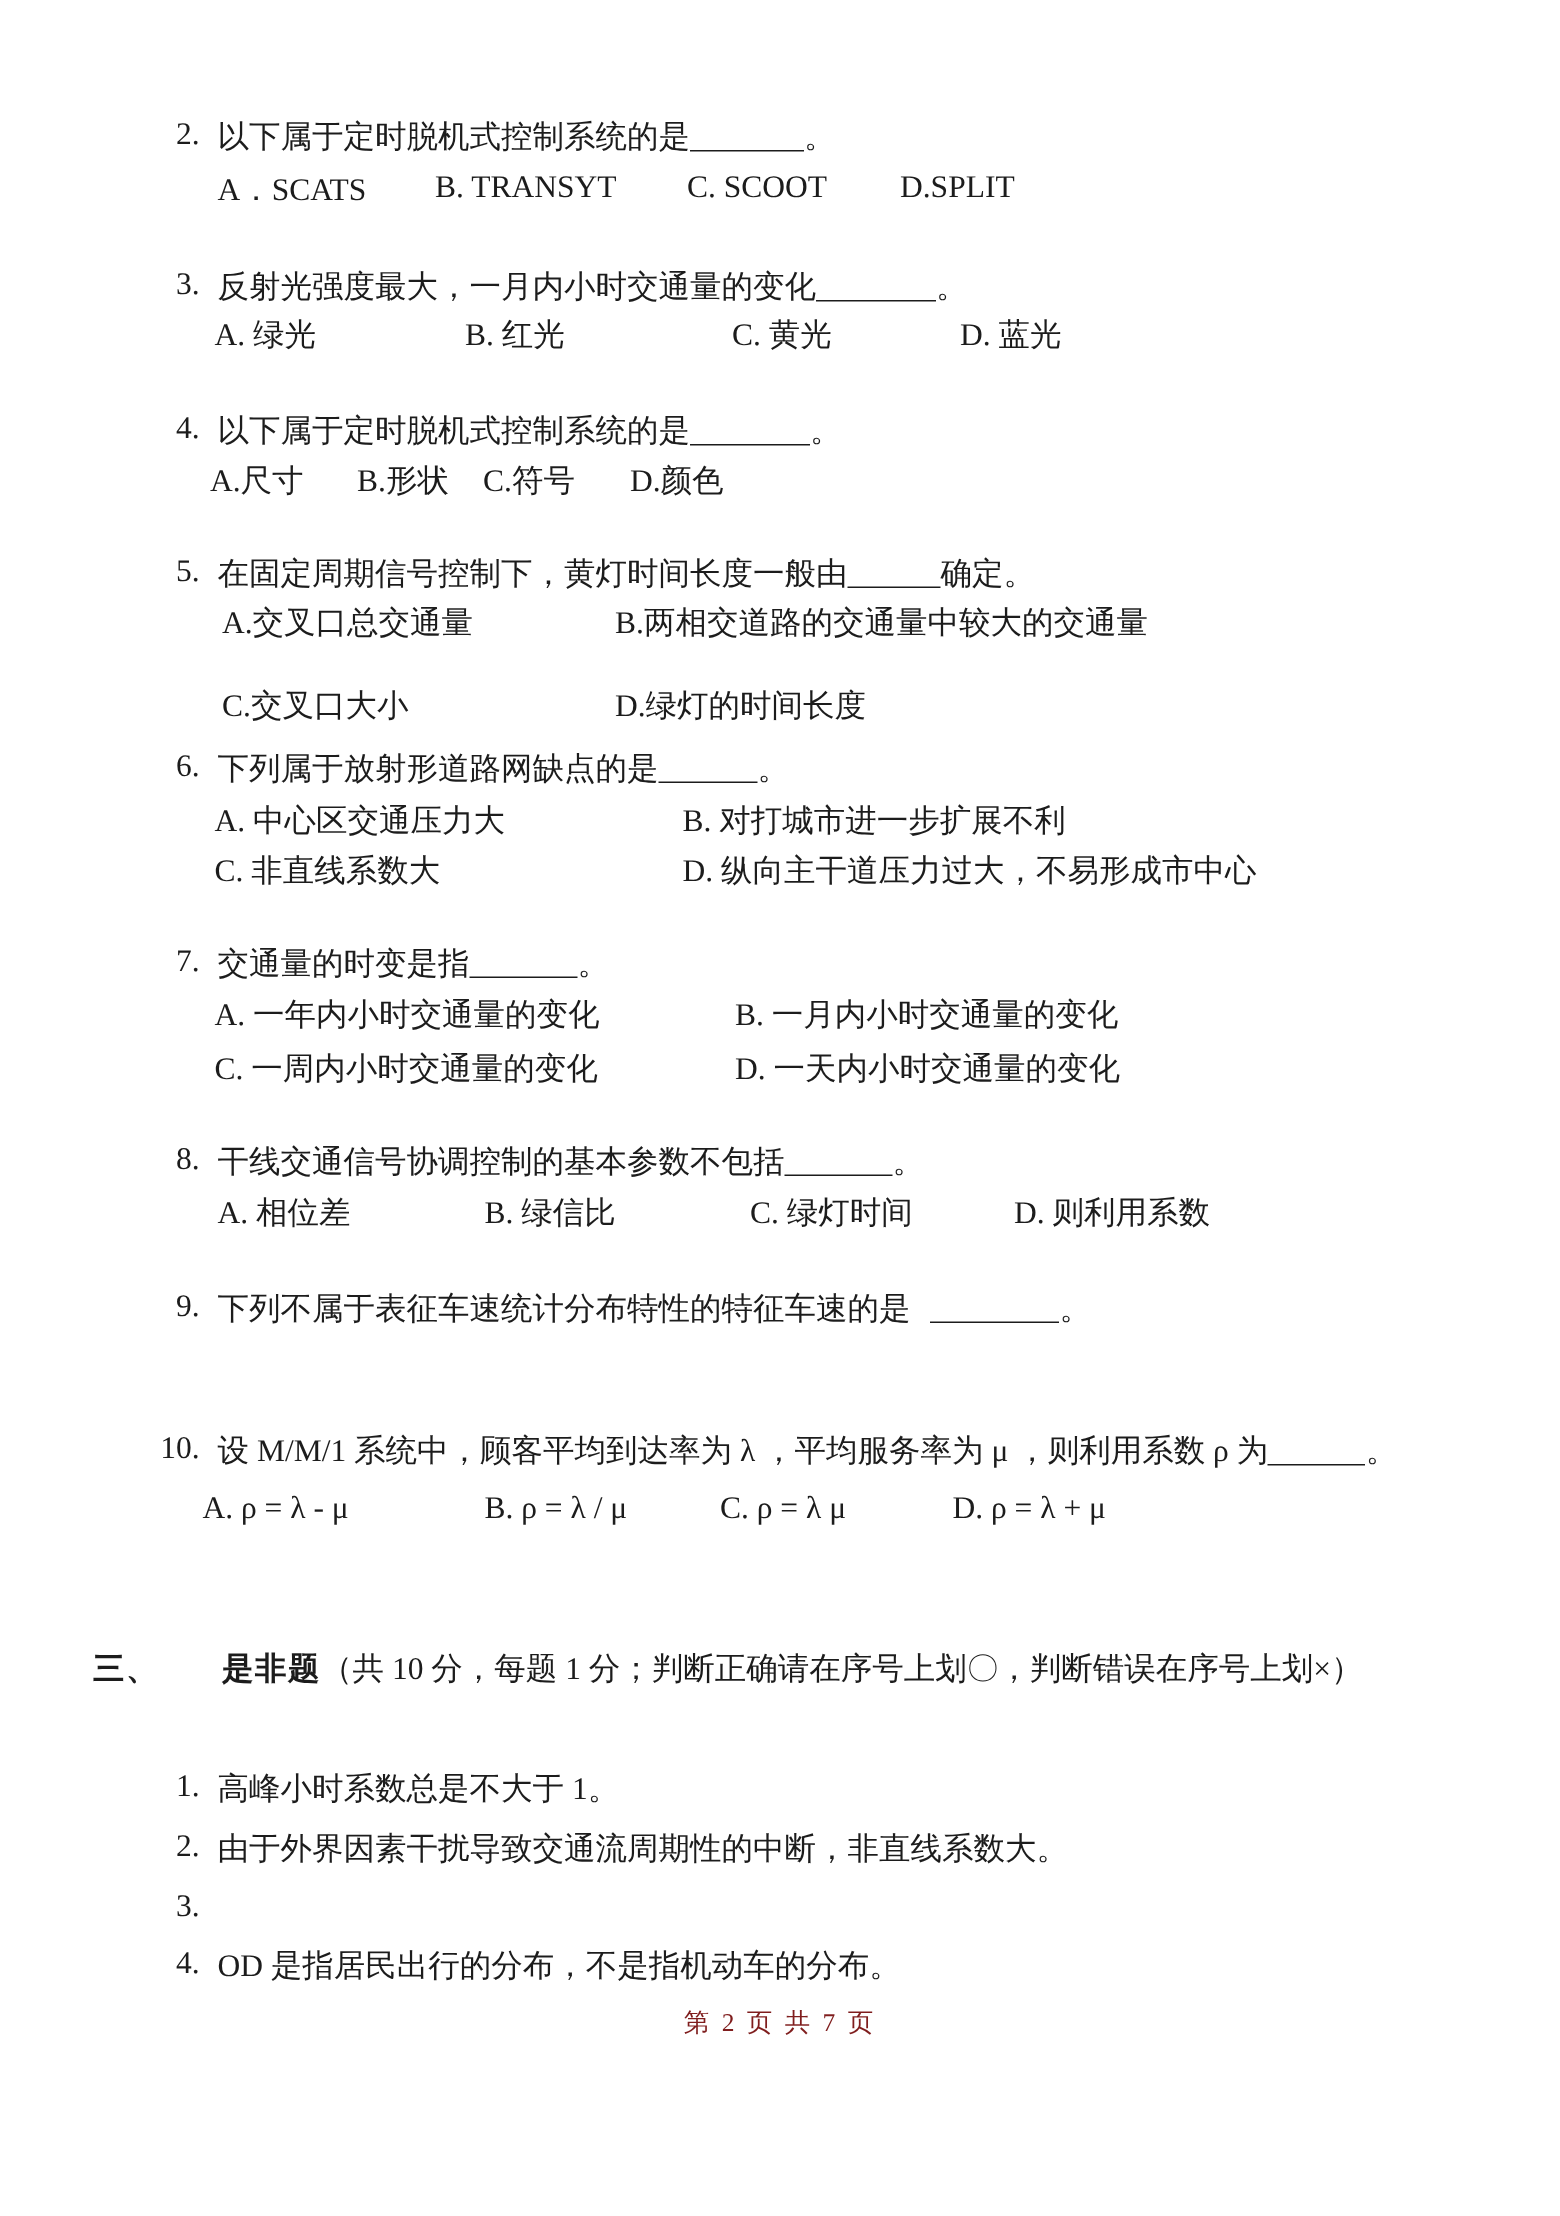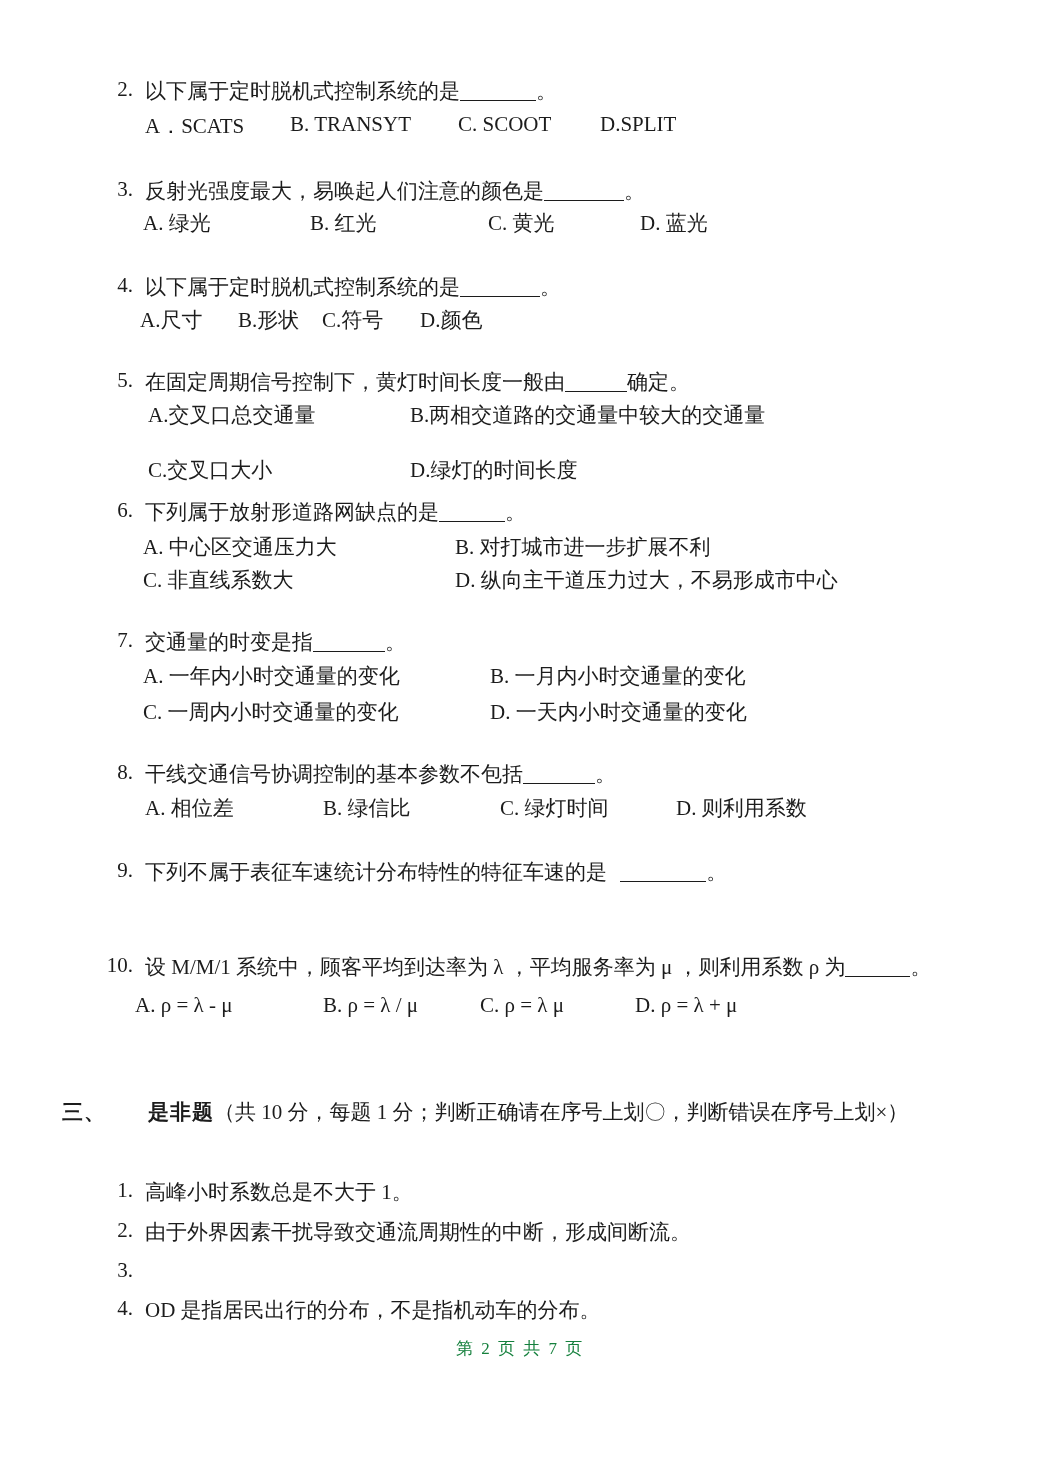"反射光强度最大，易唤起人们注意的颜色是" span { text: 易唤起人们注意的颜色是 -> 一月内小时交通量的变化 }
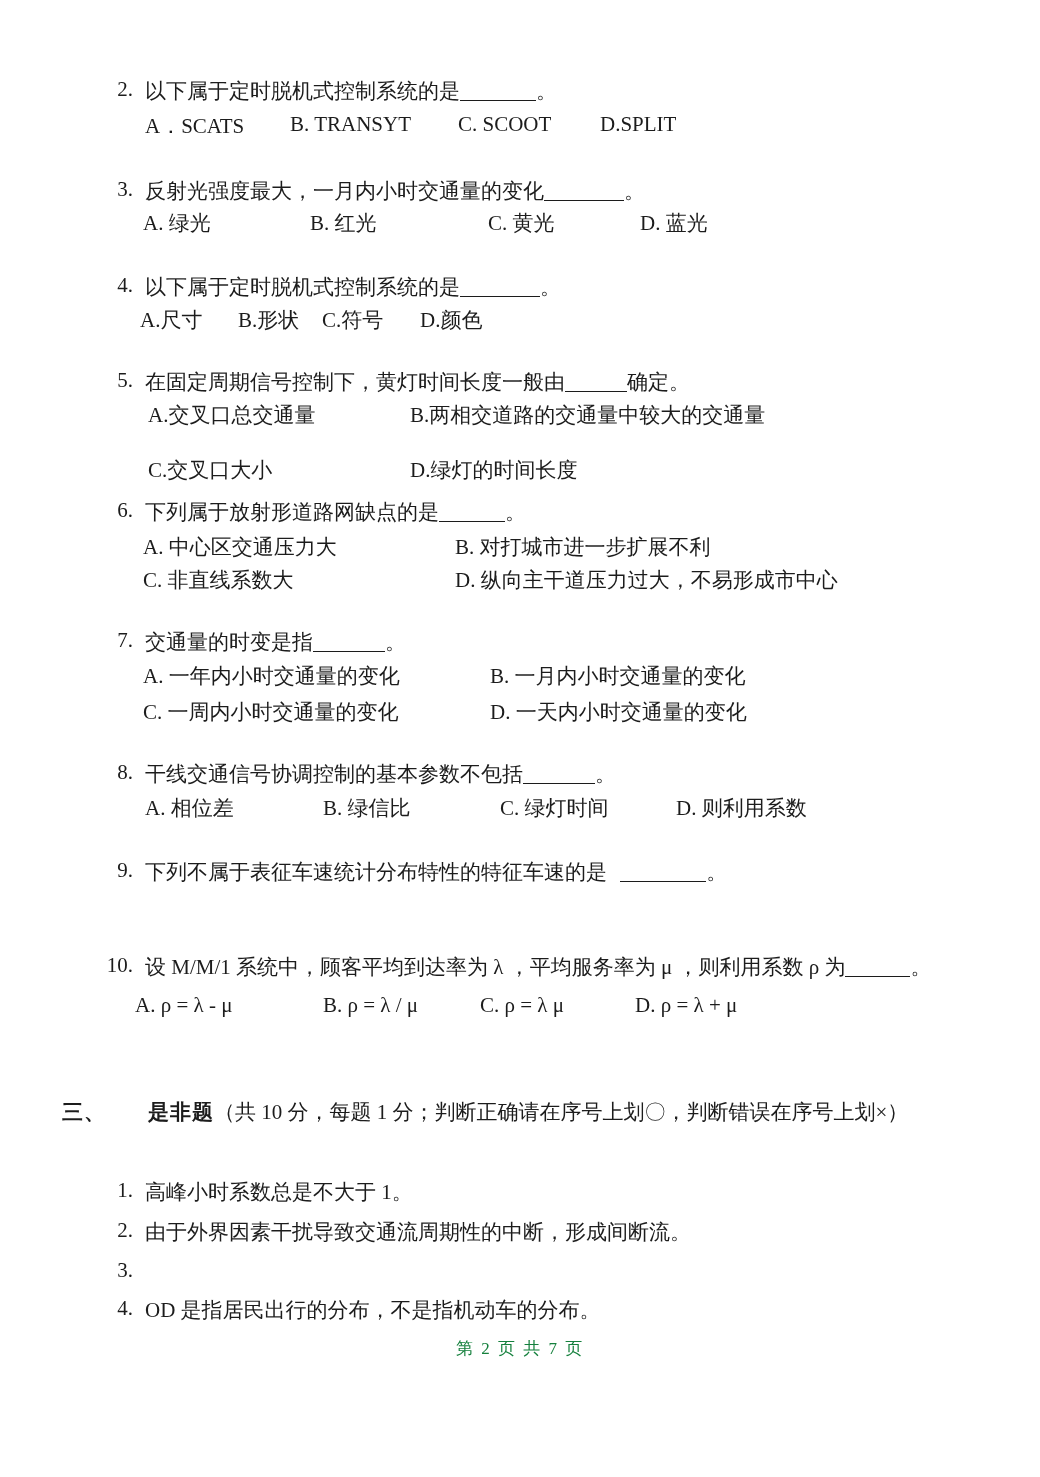"由于外界因素干扰导致交通流周期性的中断，形成间断流。" span.qtext { text: 形成间断流 -> 非直线系数大 }
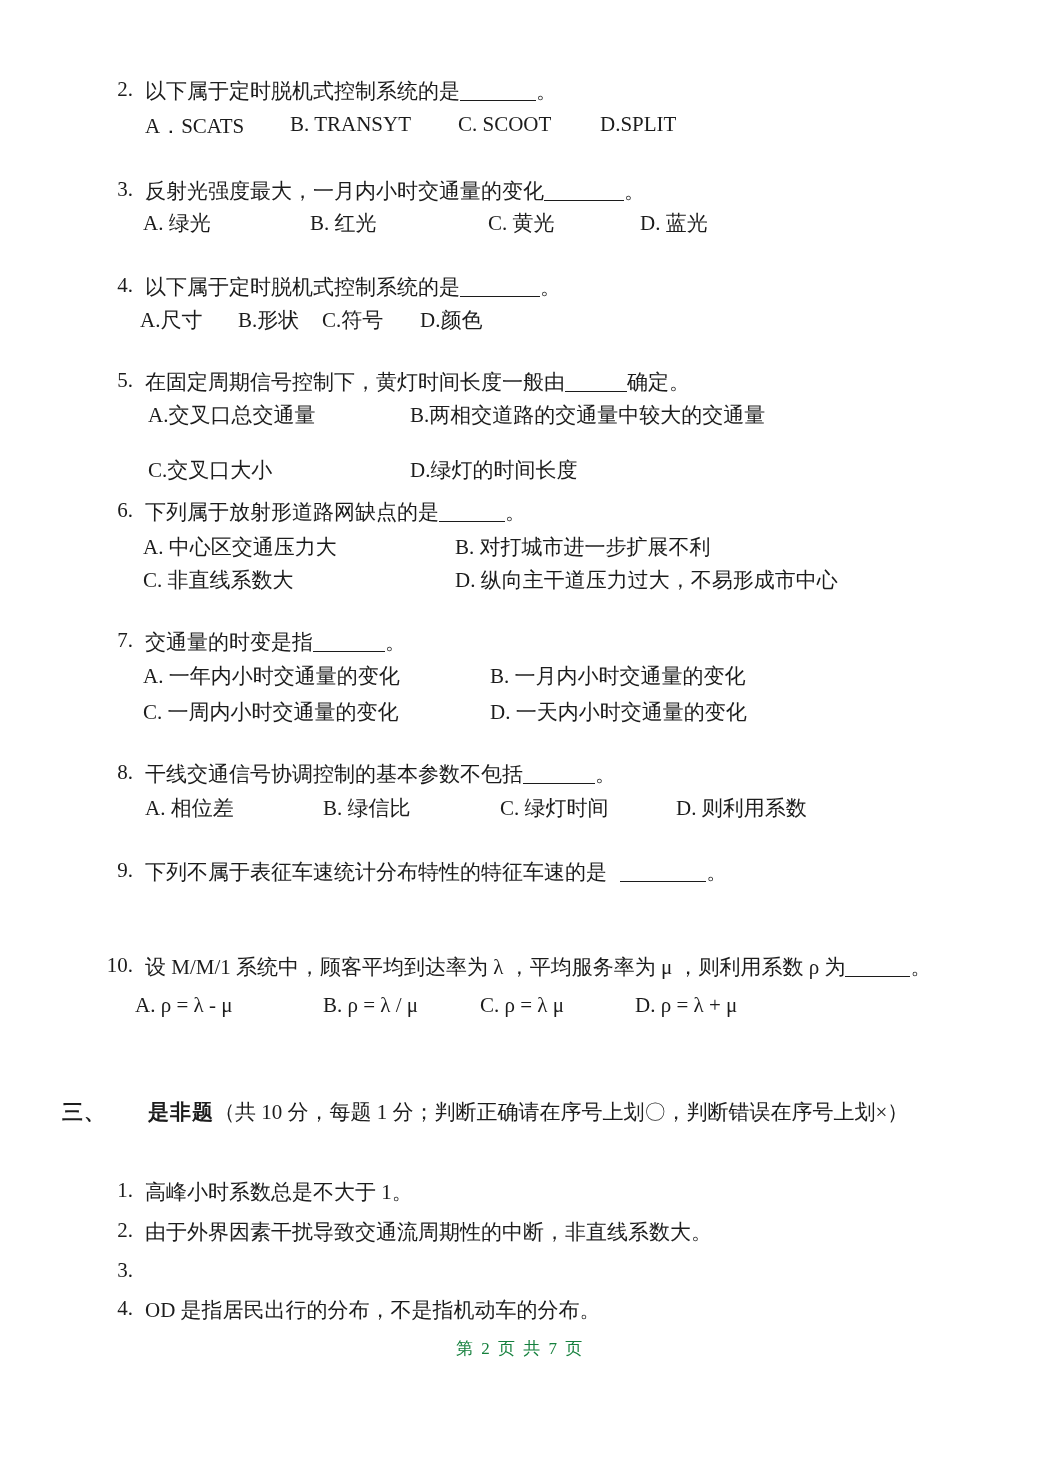"第 2 页 共 7" .footer { color: #15803d -> #7f1d1d }
